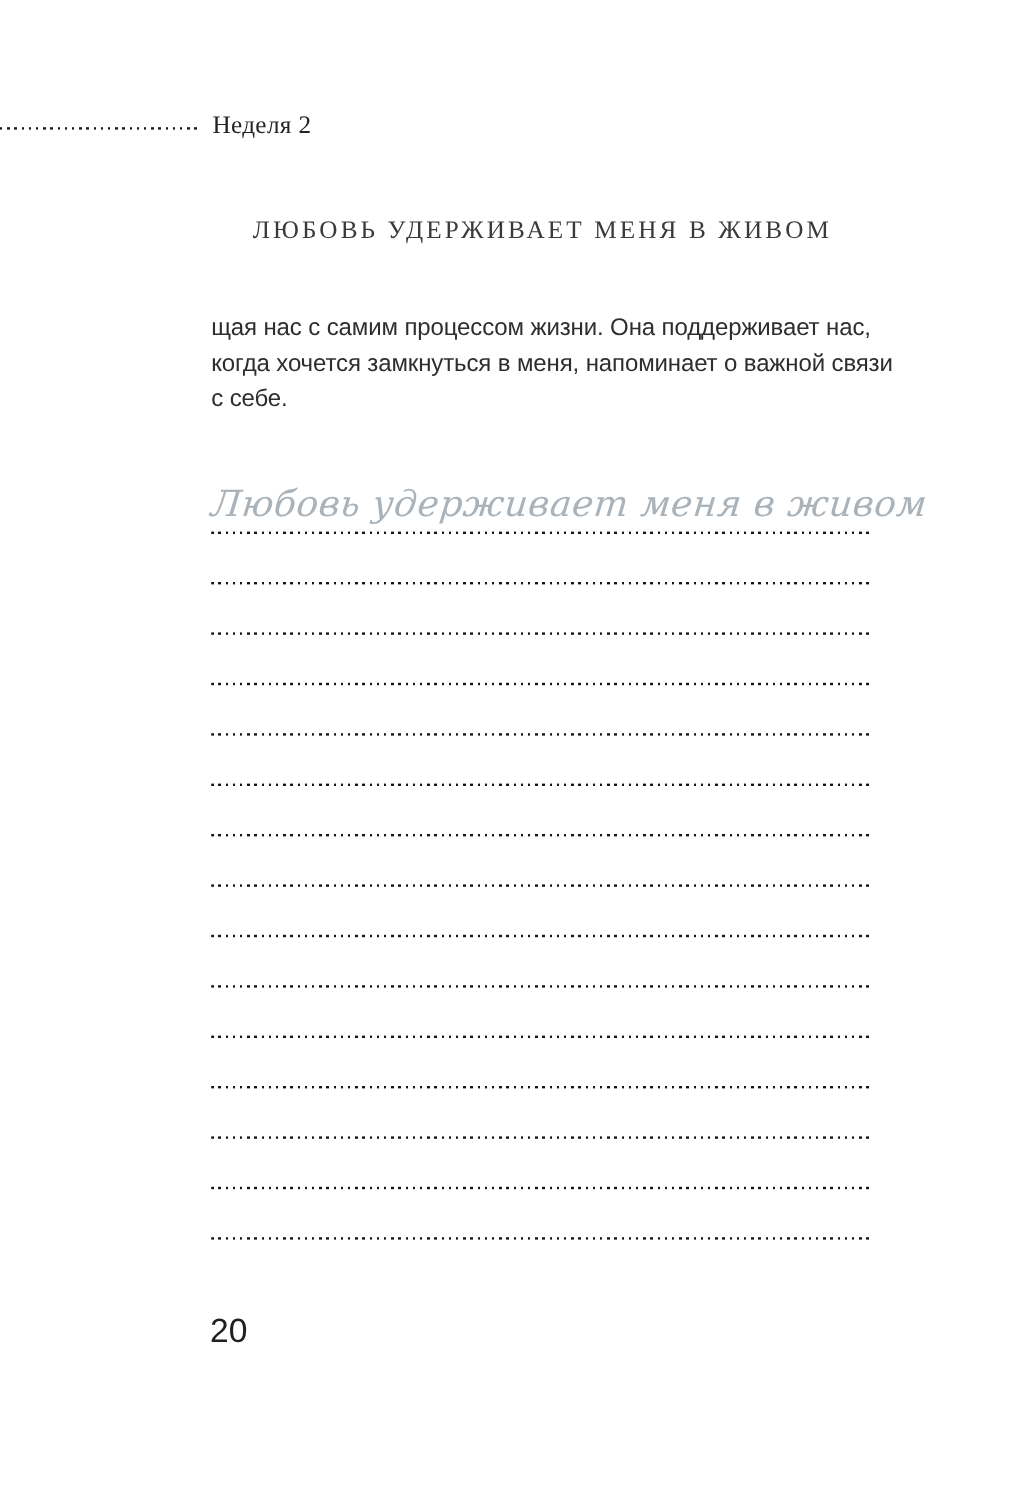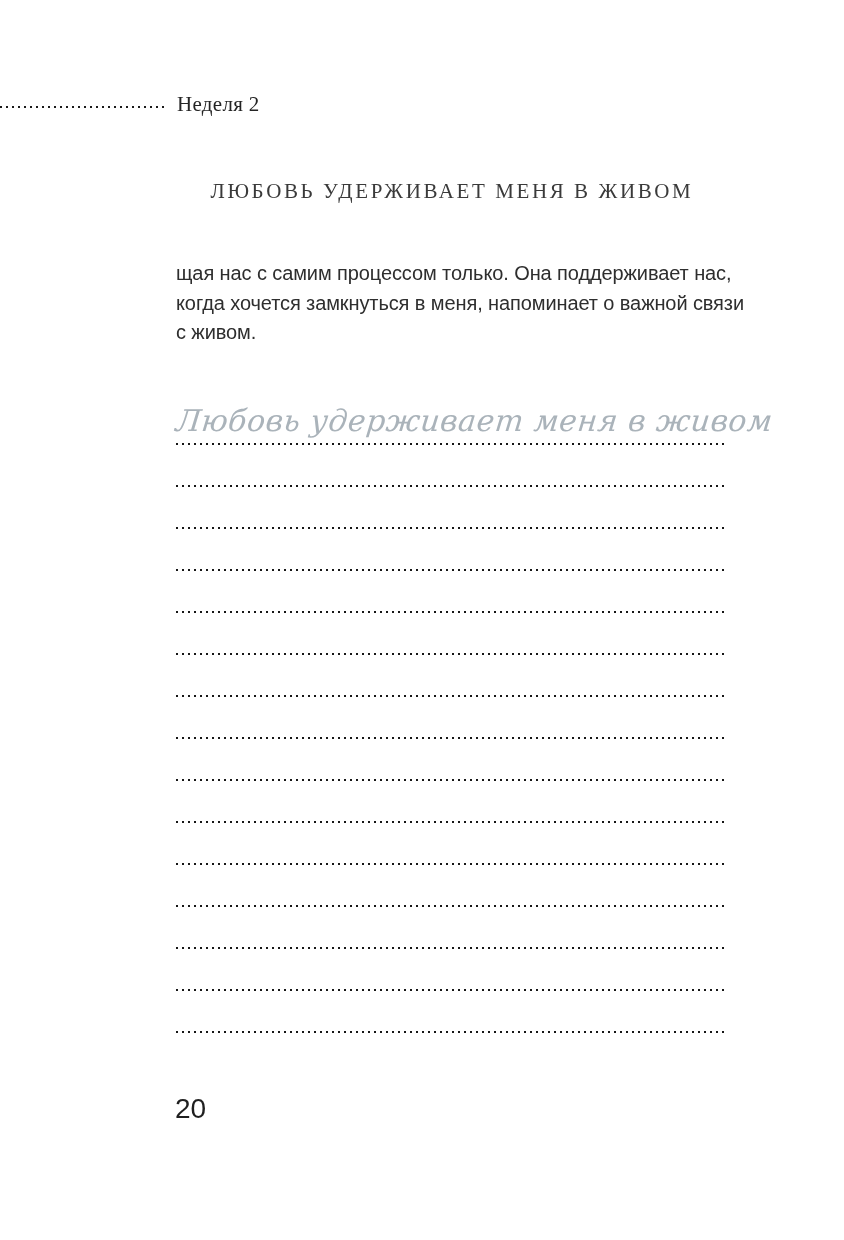"щая нас с самим процессом" div.pline { text: только -> жизни }
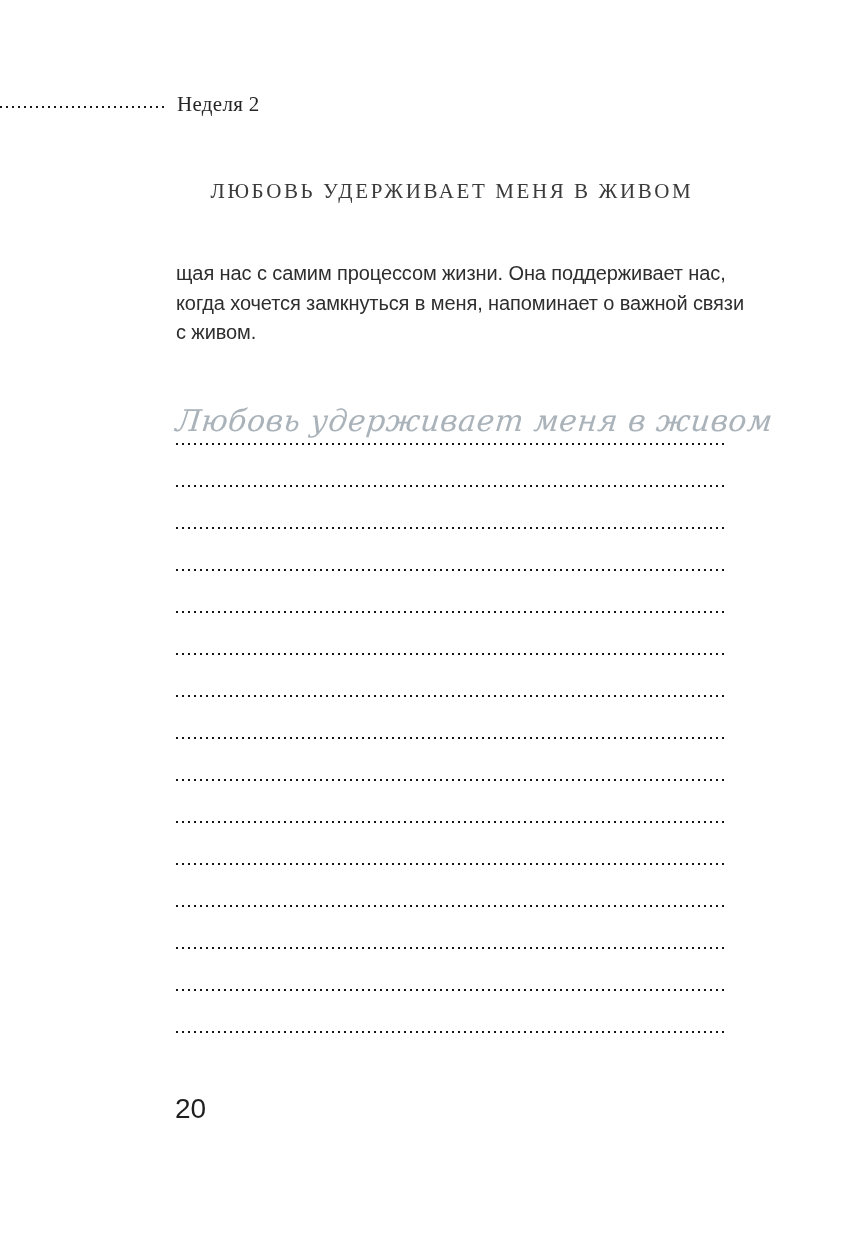"с живом." div.pline { text: живом -> себе }
